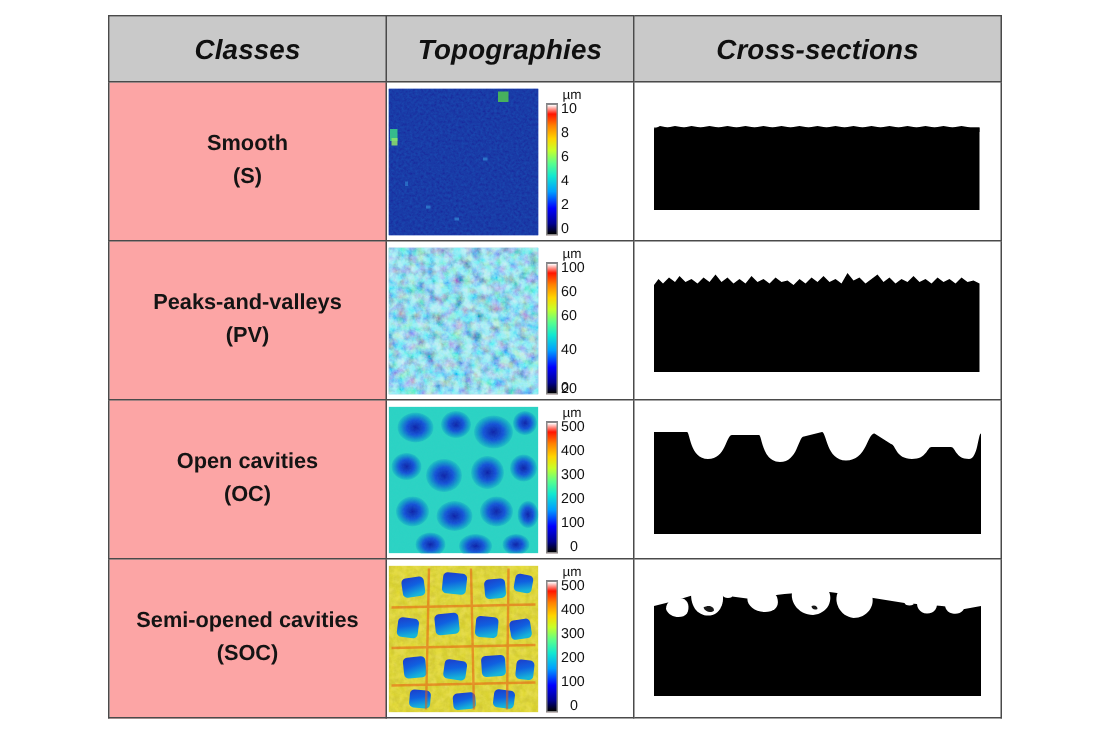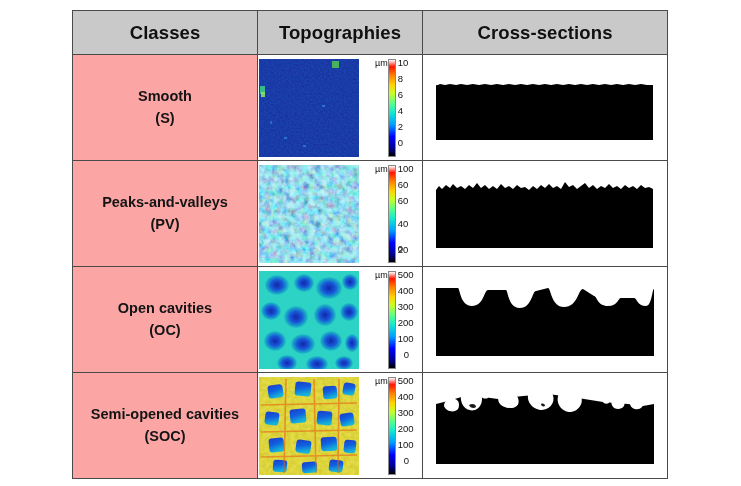"Classes" .hdr-cell { font-style: none -> italic }
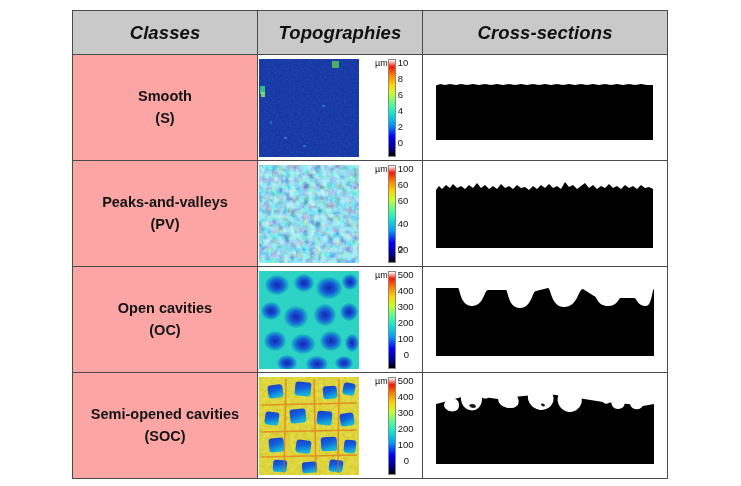"µm" .cbar-block { flex-direction: row -> column; text-align: right -> none }
